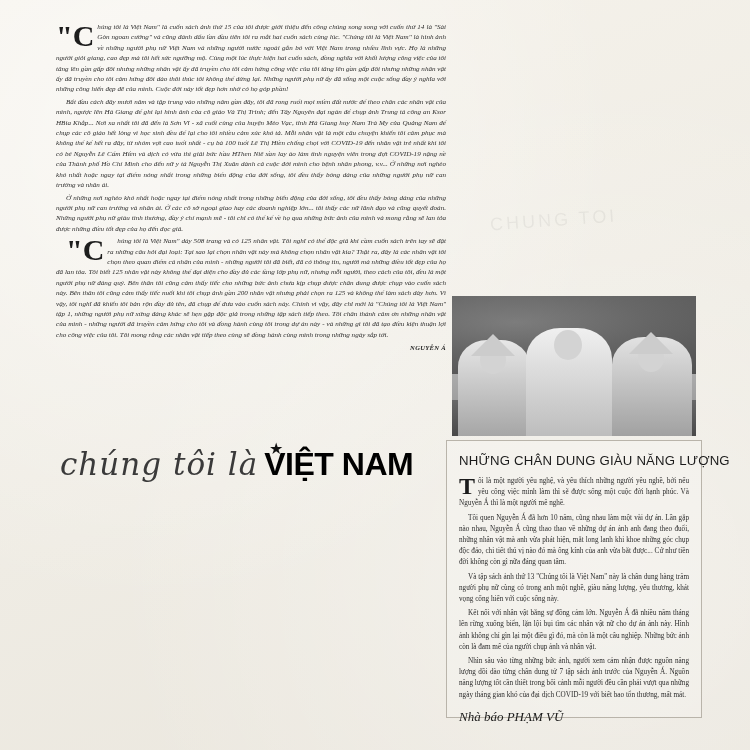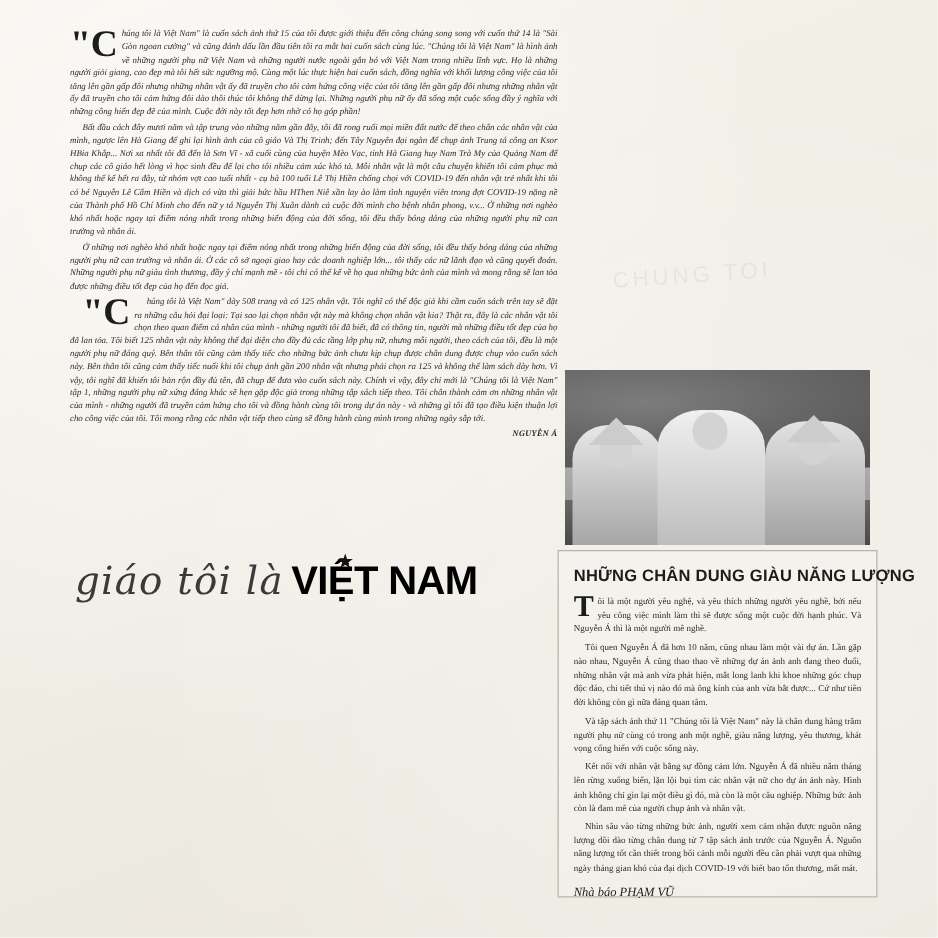"giáo tôi là" span.script { text: giáo -> chúng }
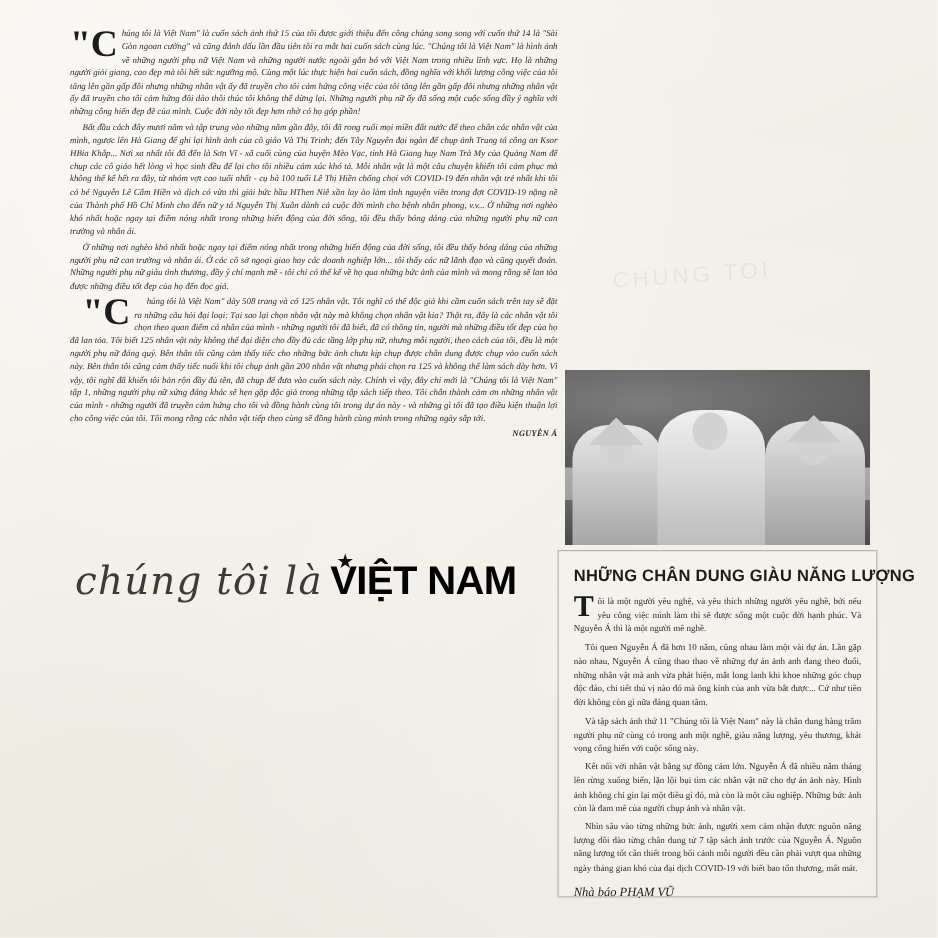"NHỮNG CHÂN DUNG GIÀU NĂNG" .side-title { font-weight: bold -> normal }
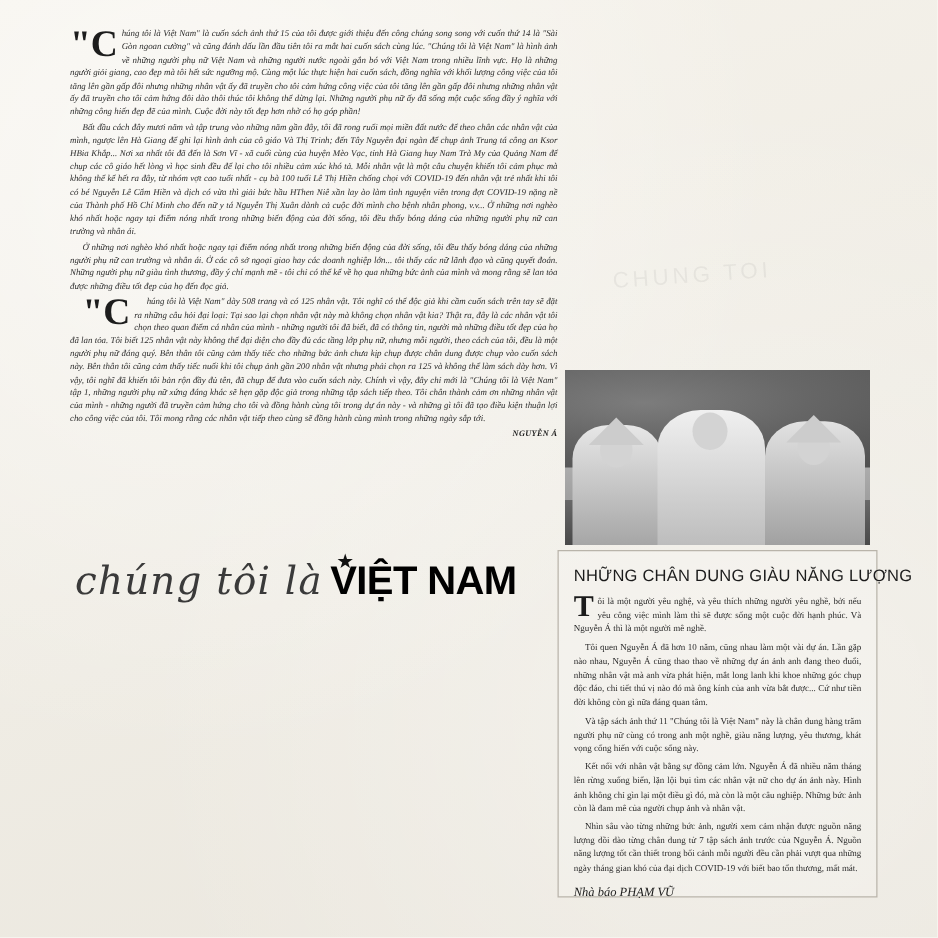"Và tập sách ảnh thứ" p { text: 11 -> 13 }
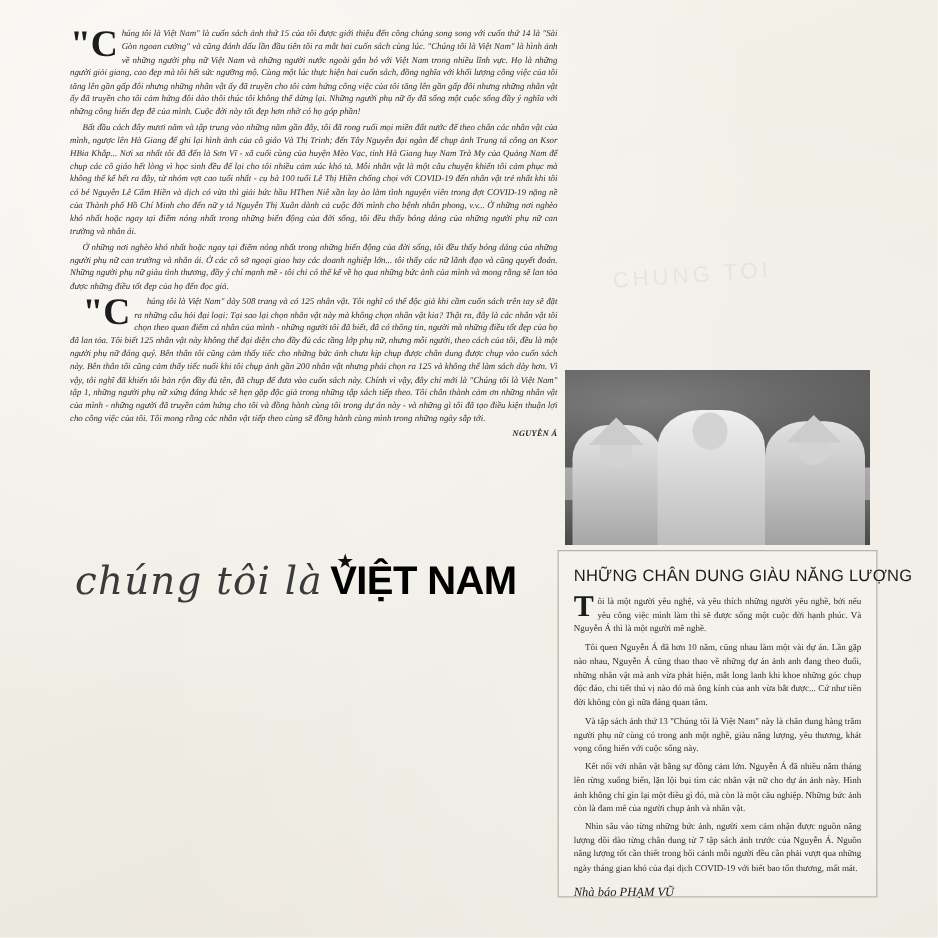"Nhà báo PHẠM VŨ" .side-byline { font-size: 10px -> 13px }
